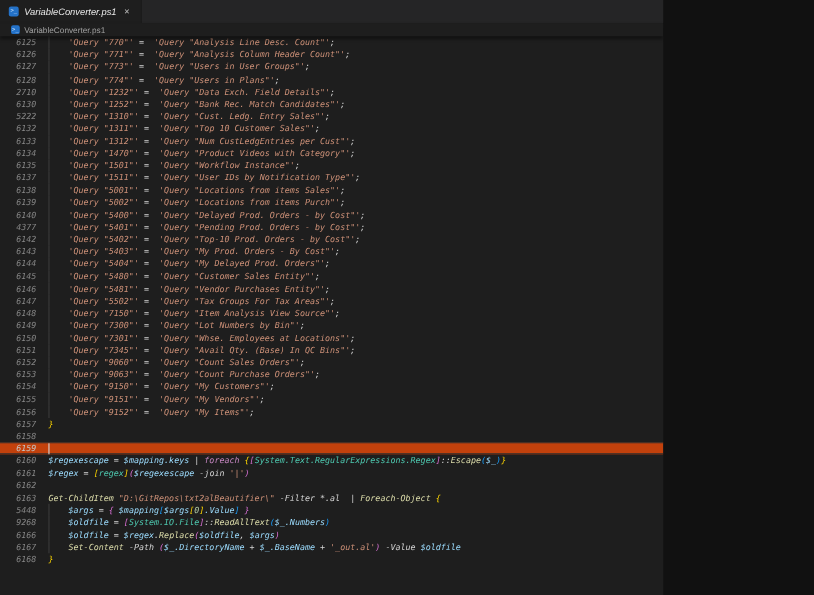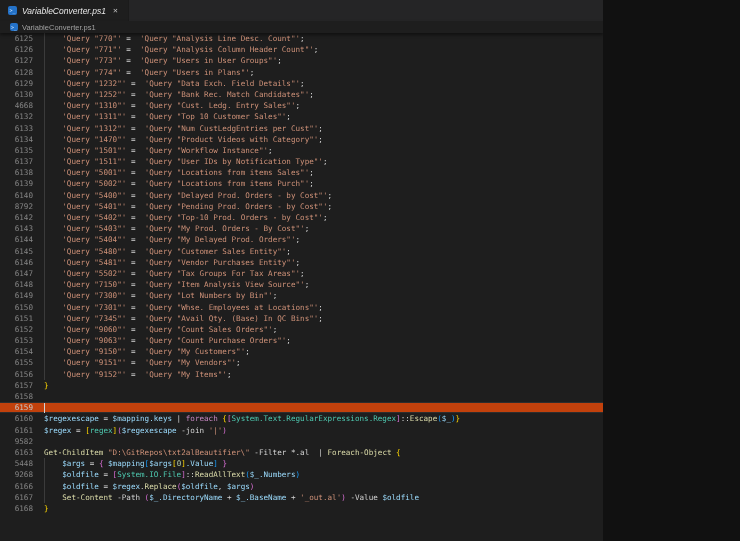"6125" .code-area { font-style: none -> italic }
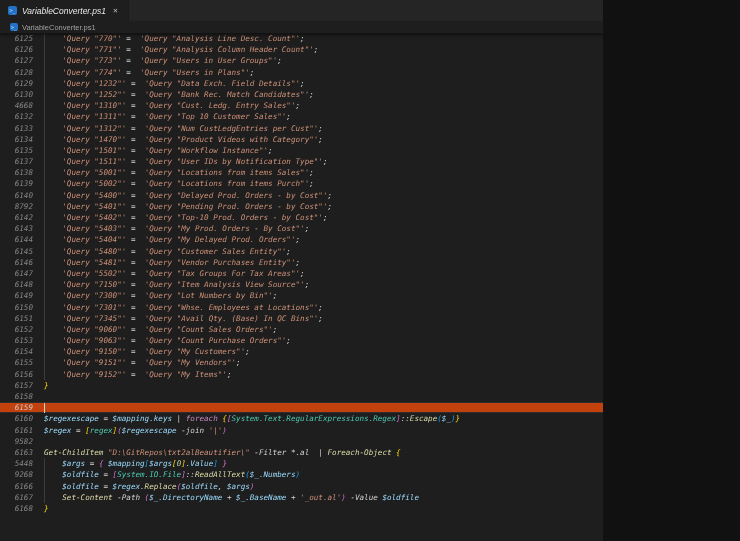"6129" span.ln { text: 6129 -> 2710 }
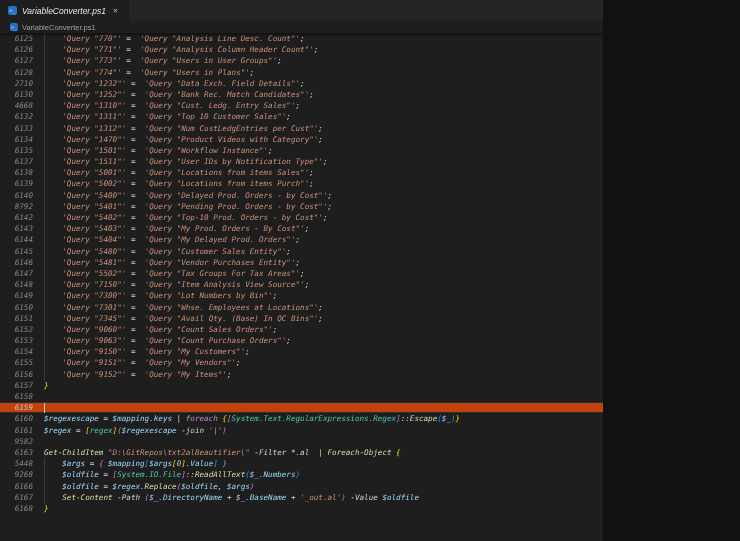"4668" span.ln { text: 4668 -> 5222 }
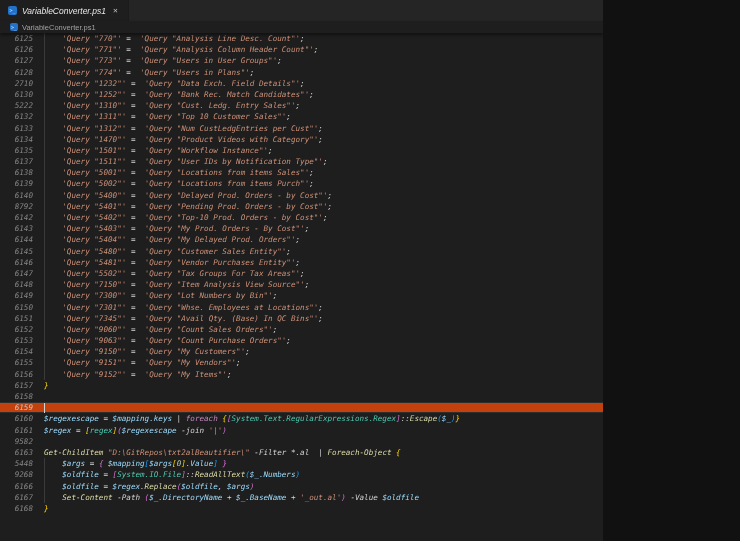"8792" span.ln { text: 8792 -> 4377 }
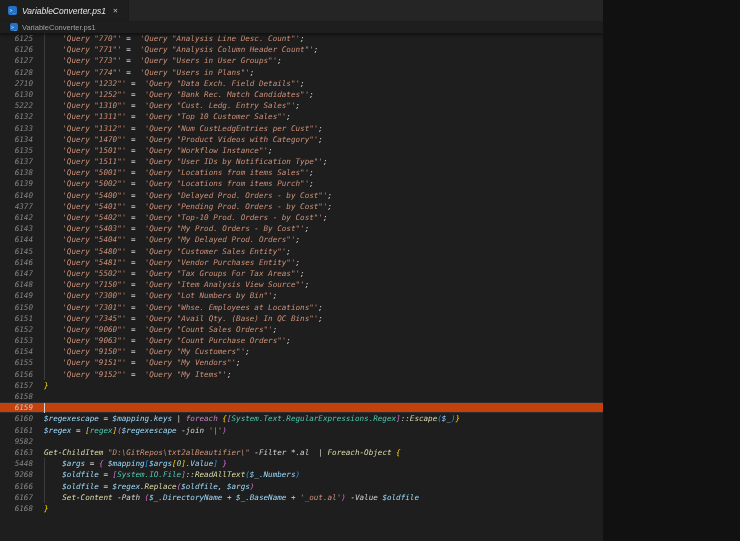"9582" span.ln { text: 9582 -> 6162 }
